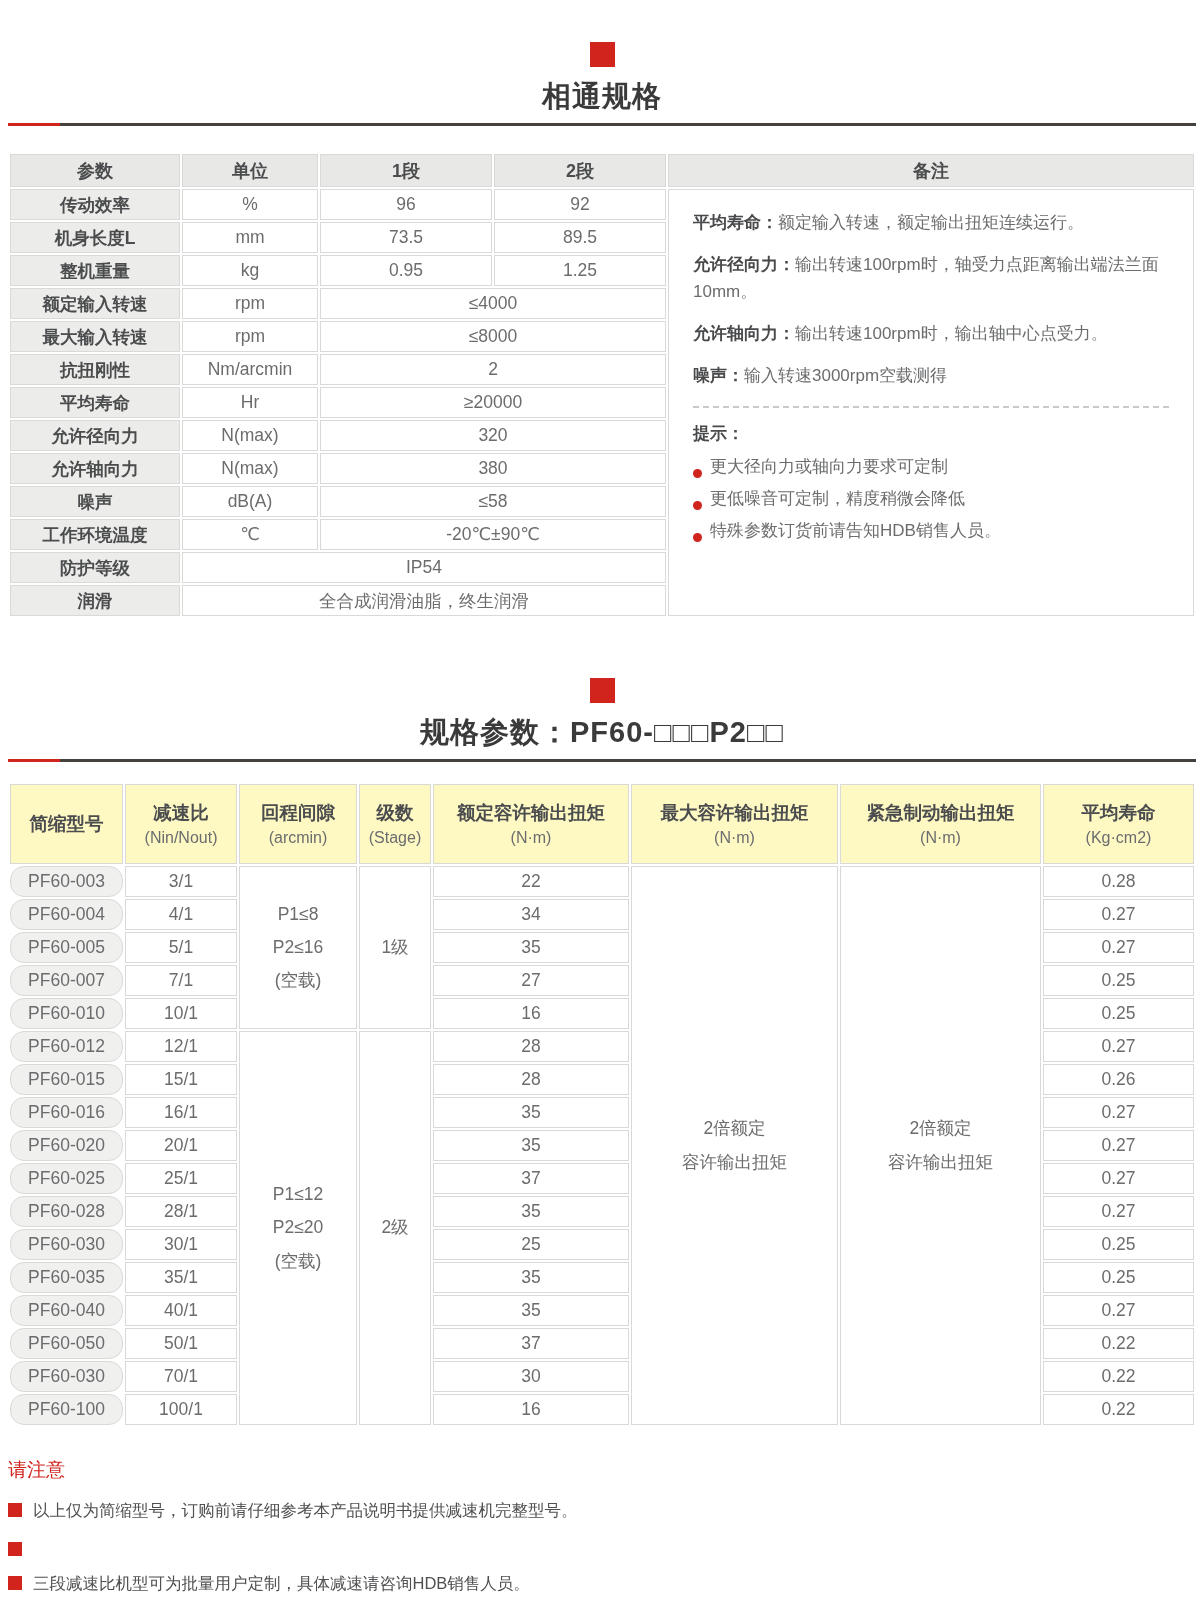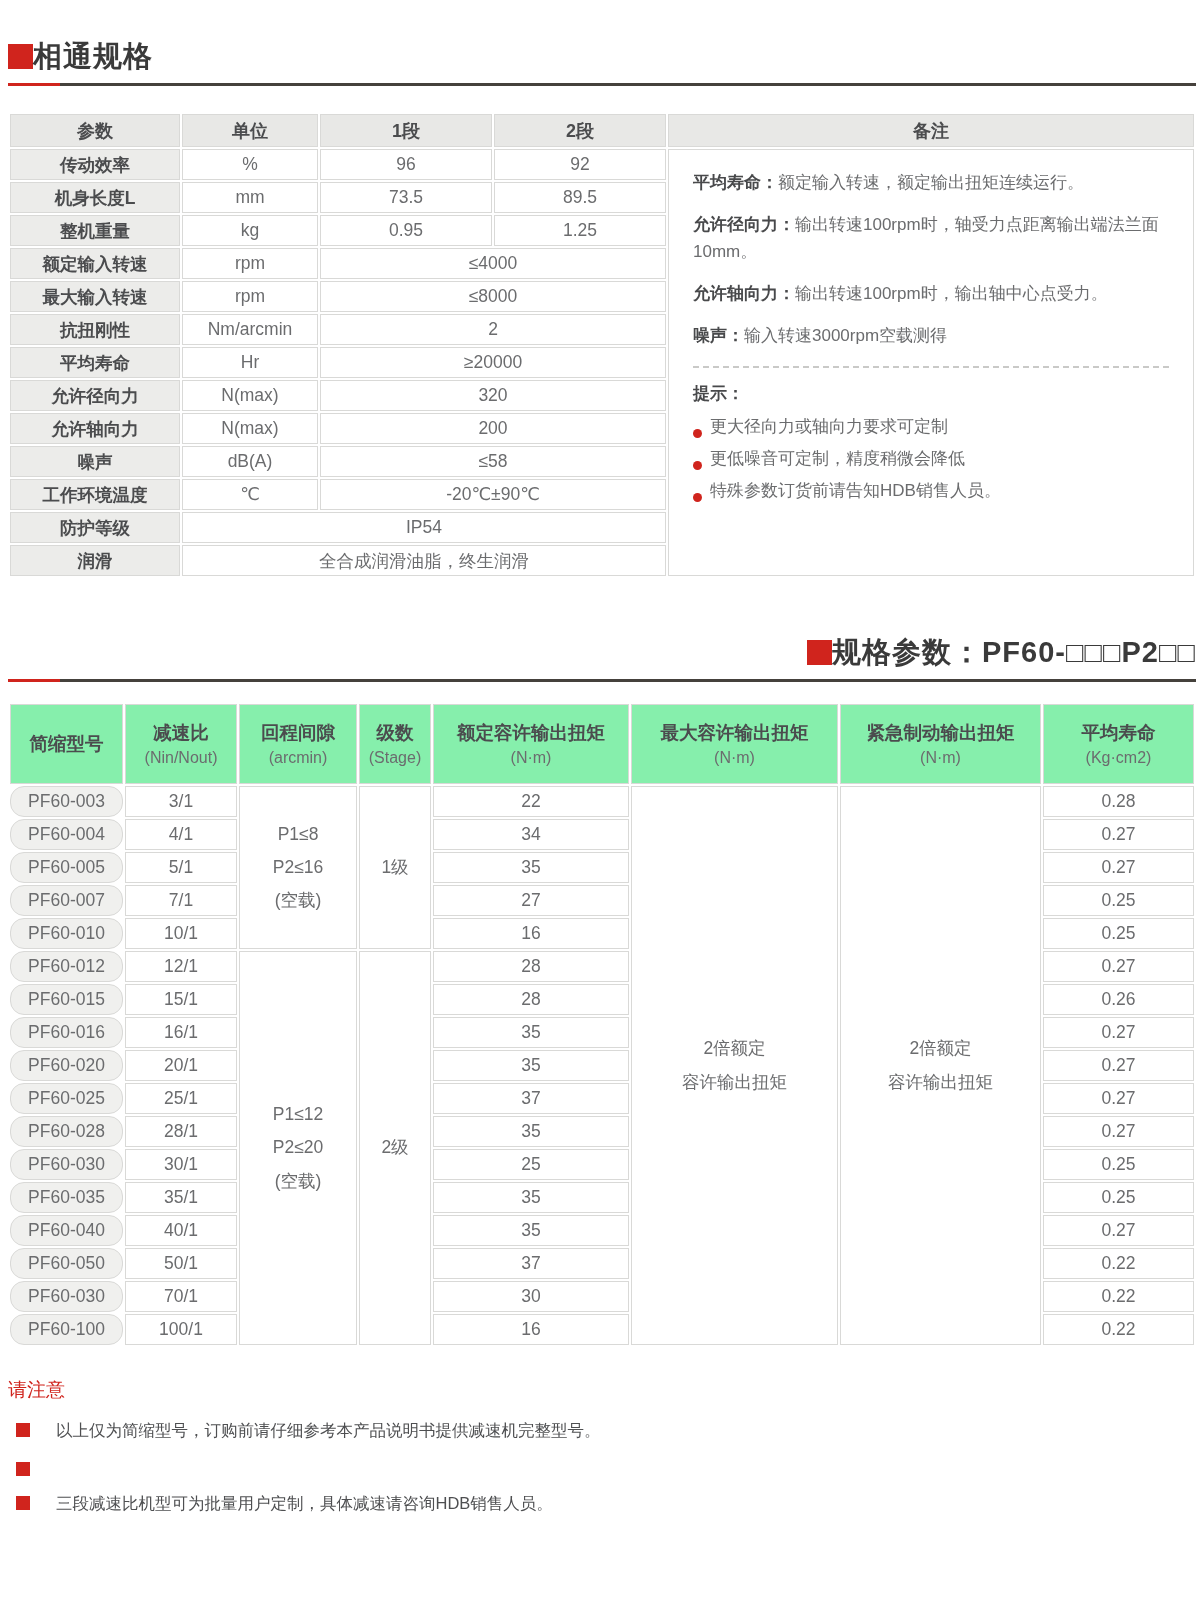"相通规格" .section-title { flex-direction: none -> column; gap: none -> 15px }
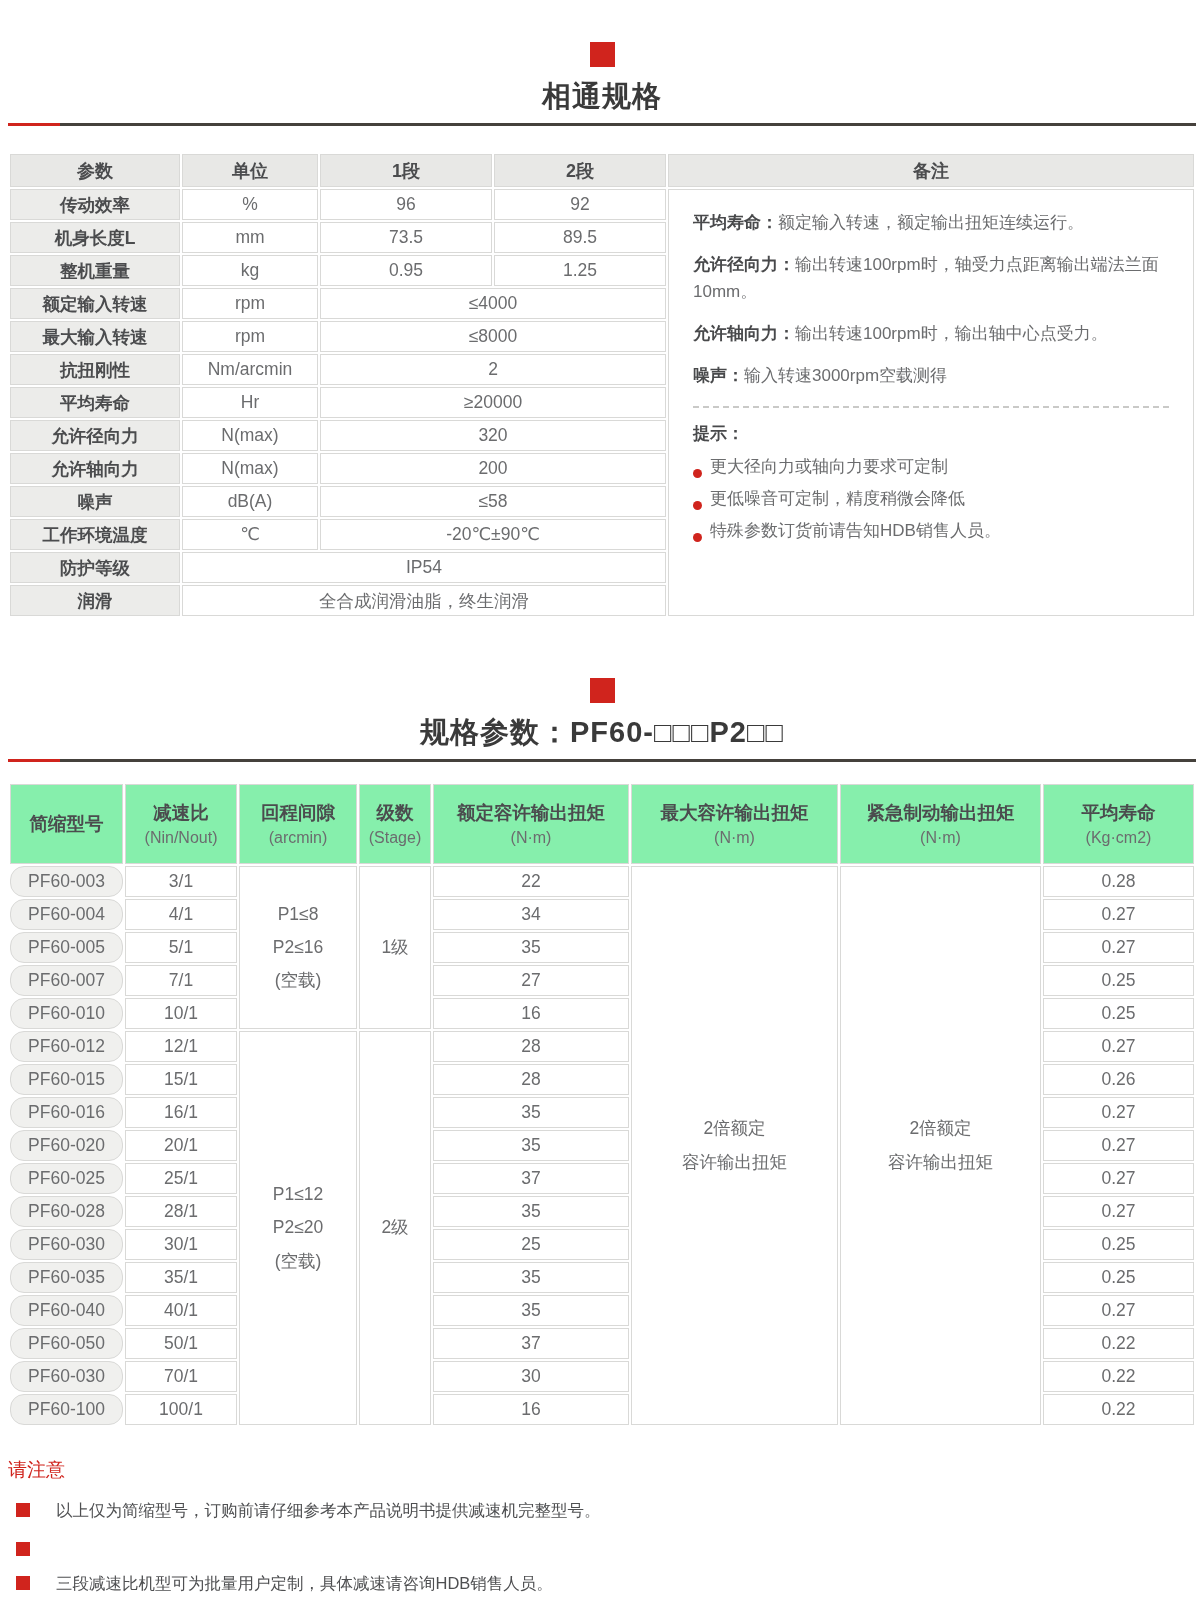"200" td.value { text: 200 -> 380 }
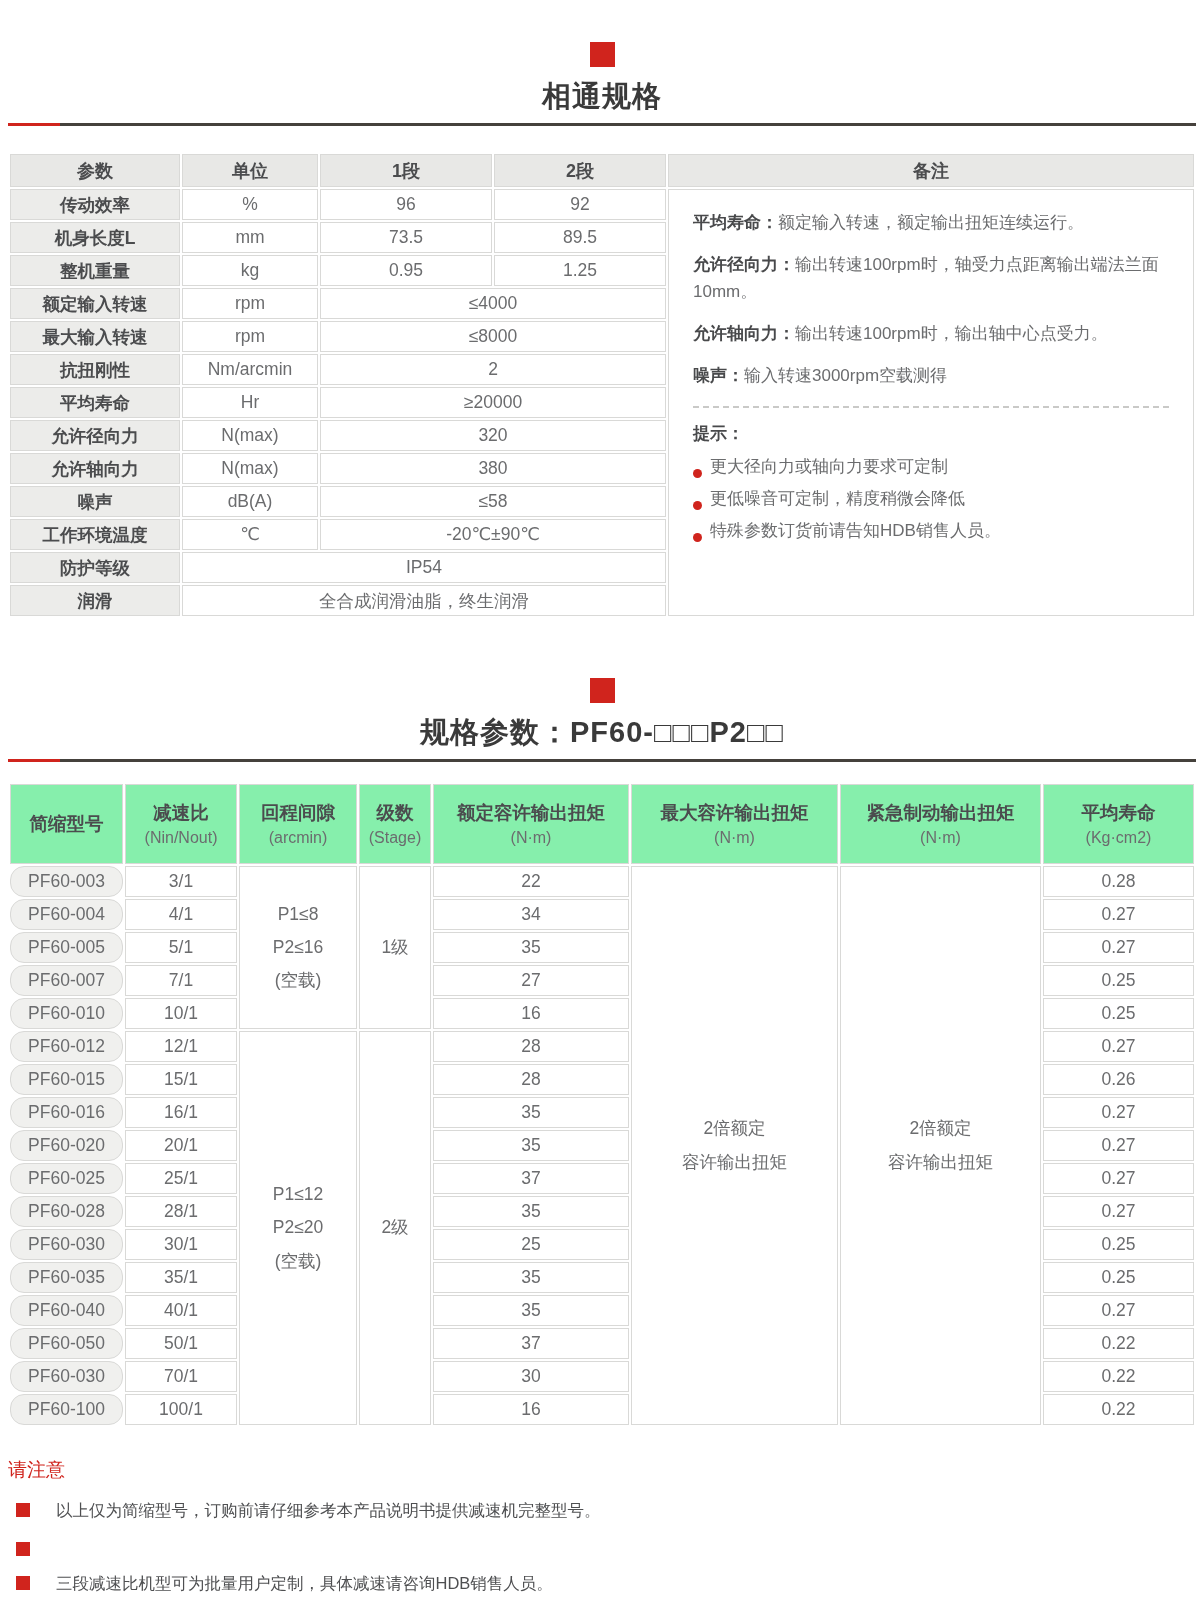"简缩型号" .model th { background: #86efac -> #fef9c3 }
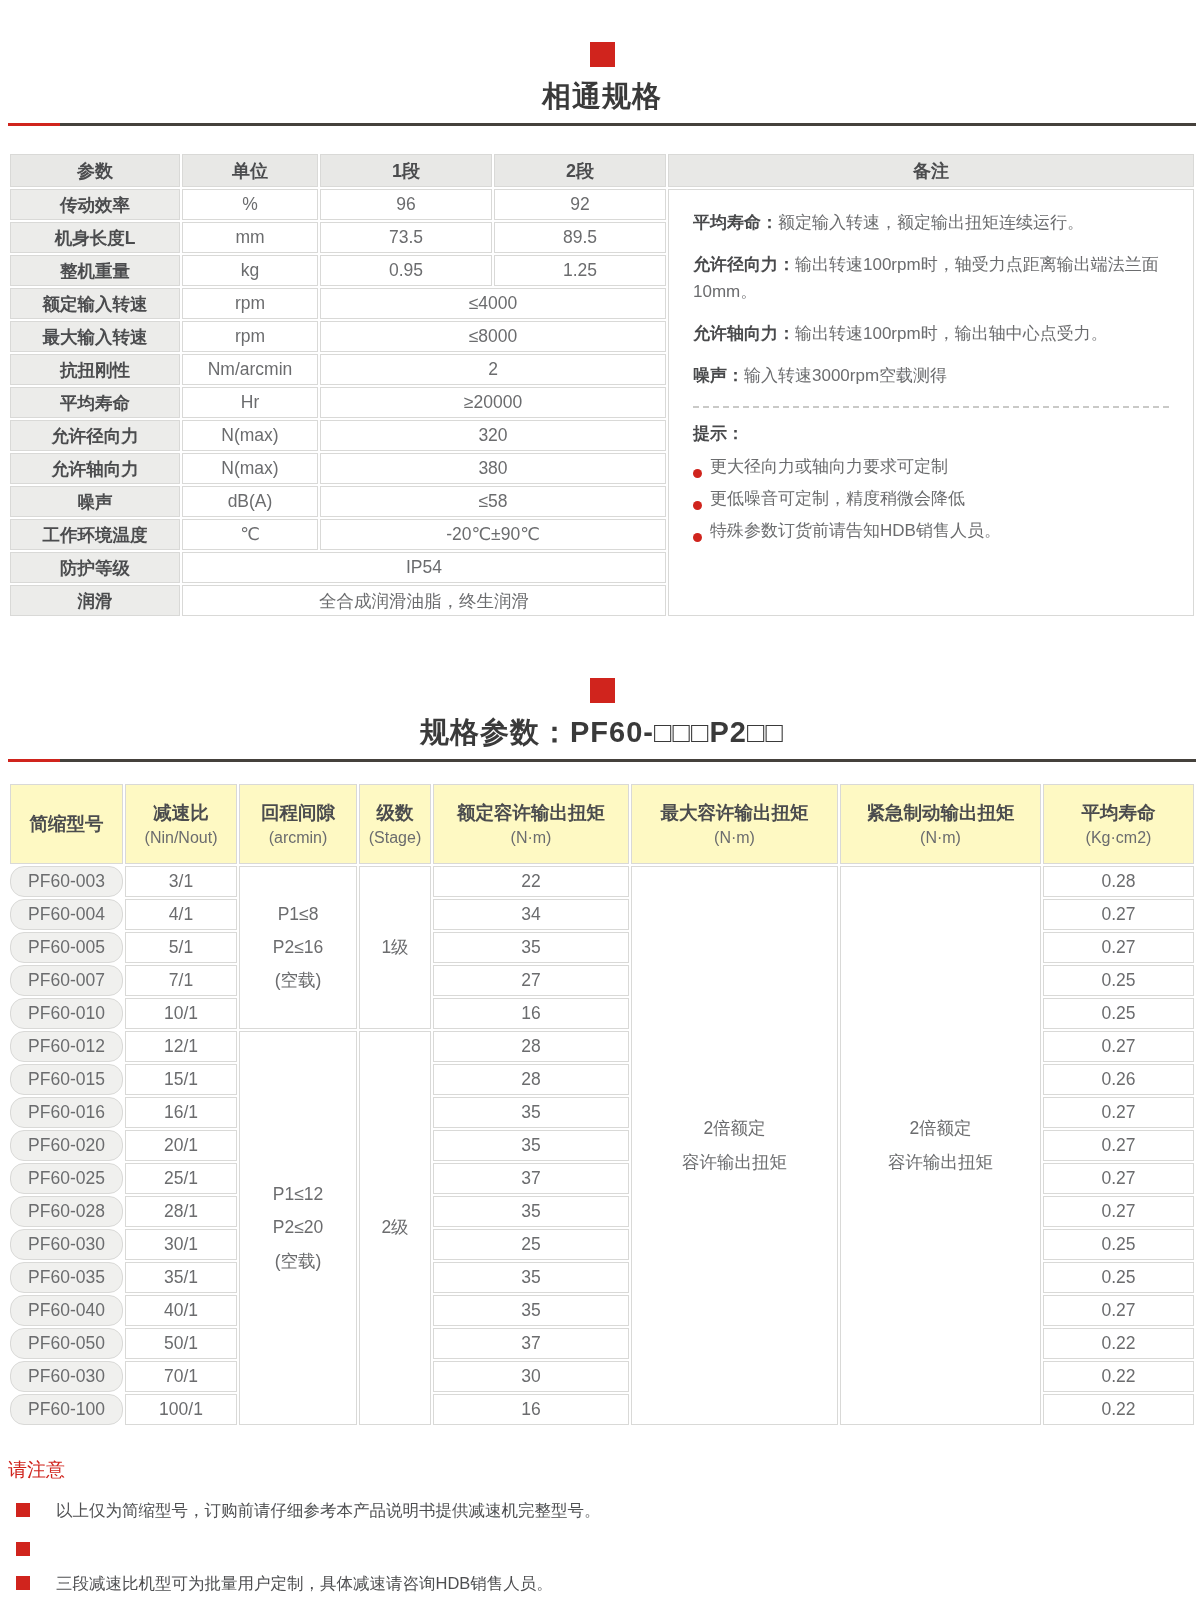"以上仅为简缩型号，订购前请仔细参考本产品说明书提供减速机完整型号。" .notice-item { gap: 26px -> 11px; margin: 17px 8px -> 17px 0 }
